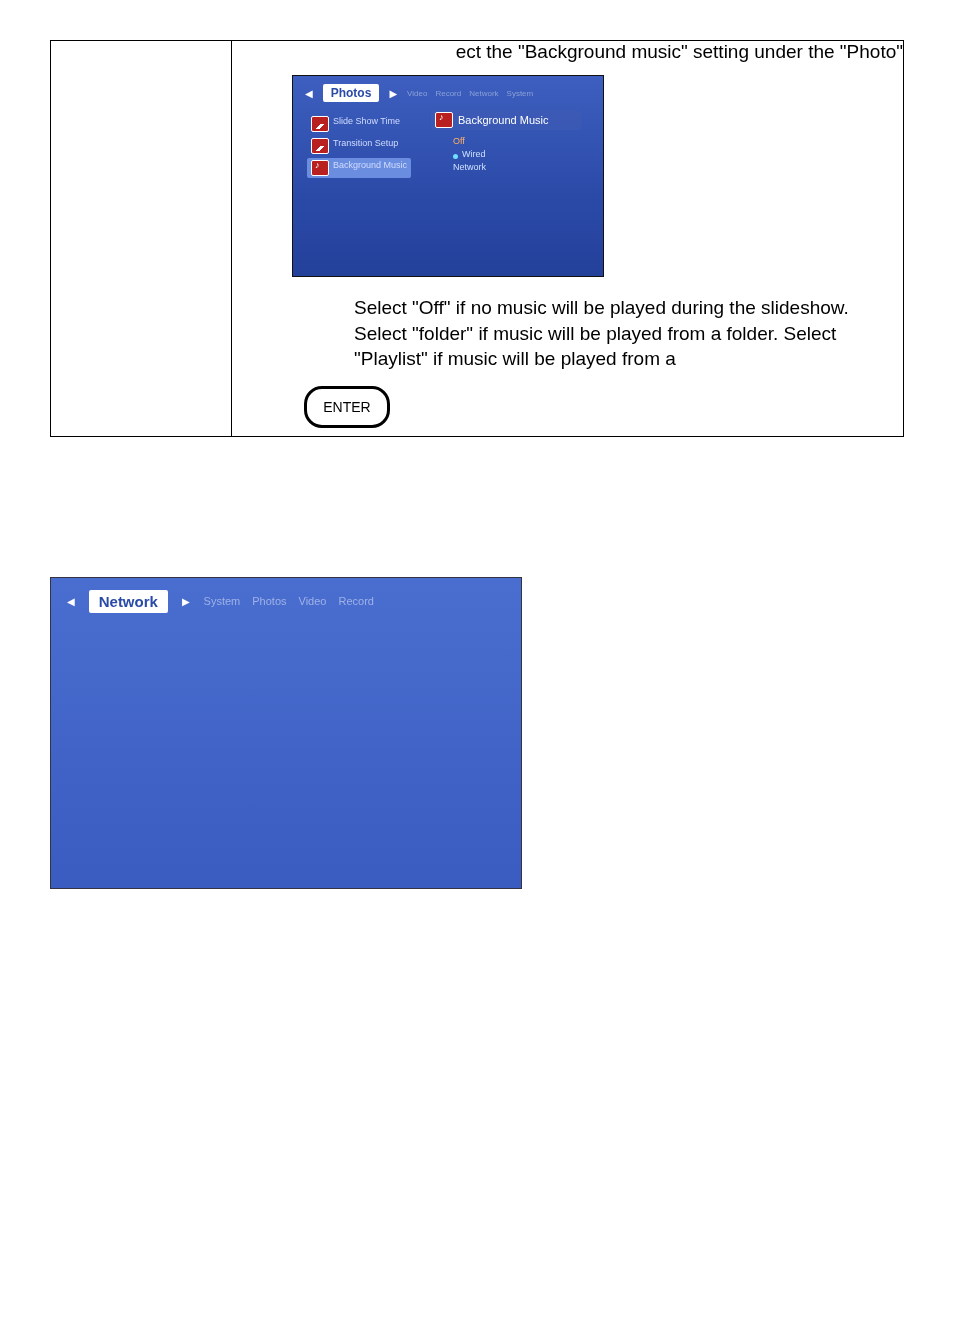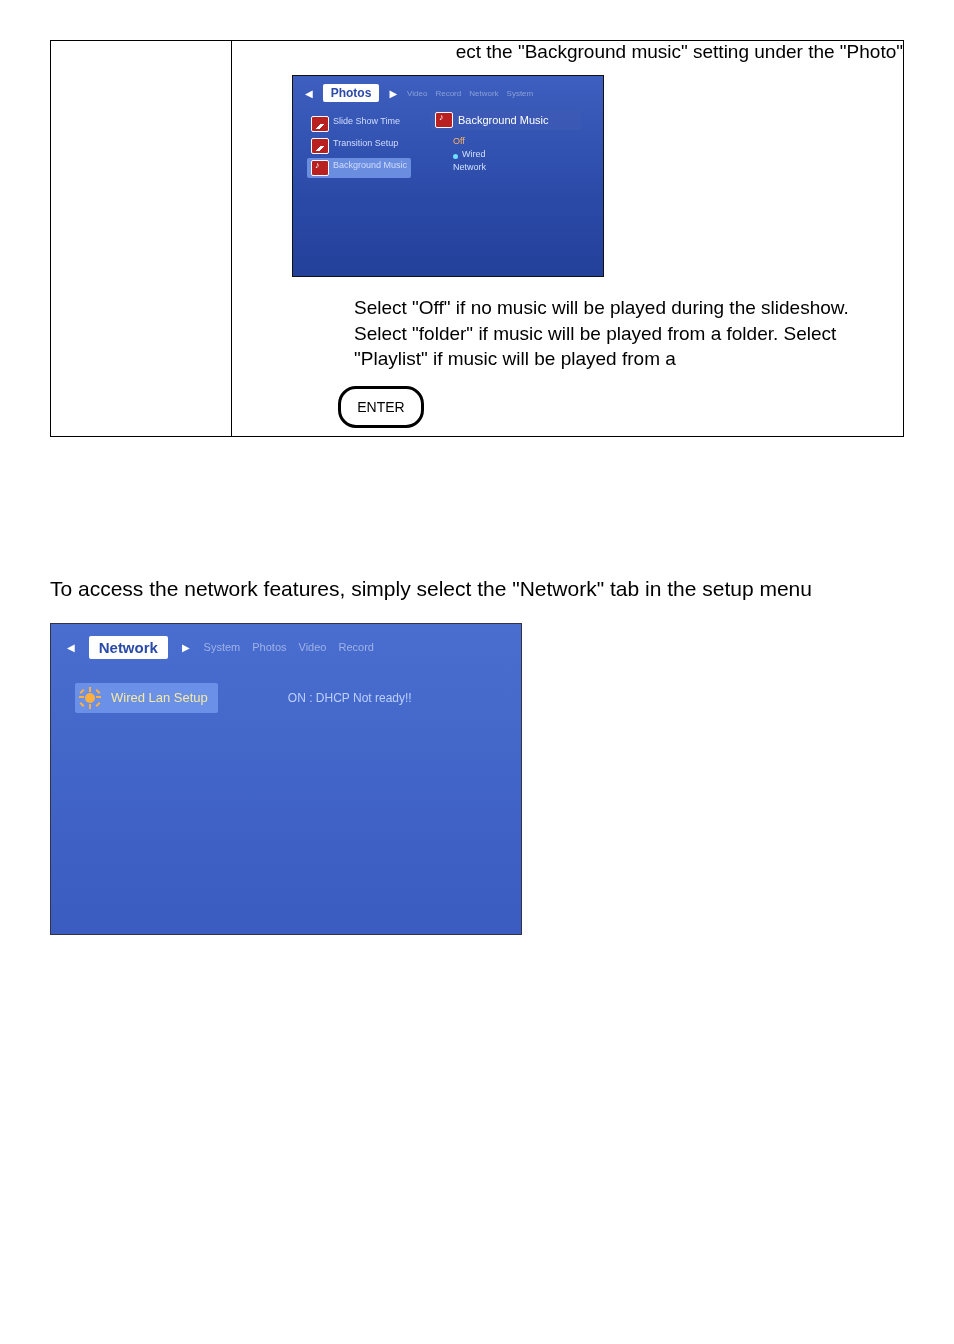"ENTER" .enter-btn { margin: 4px 0 8px 106px -> 4px 0 8px 72px }
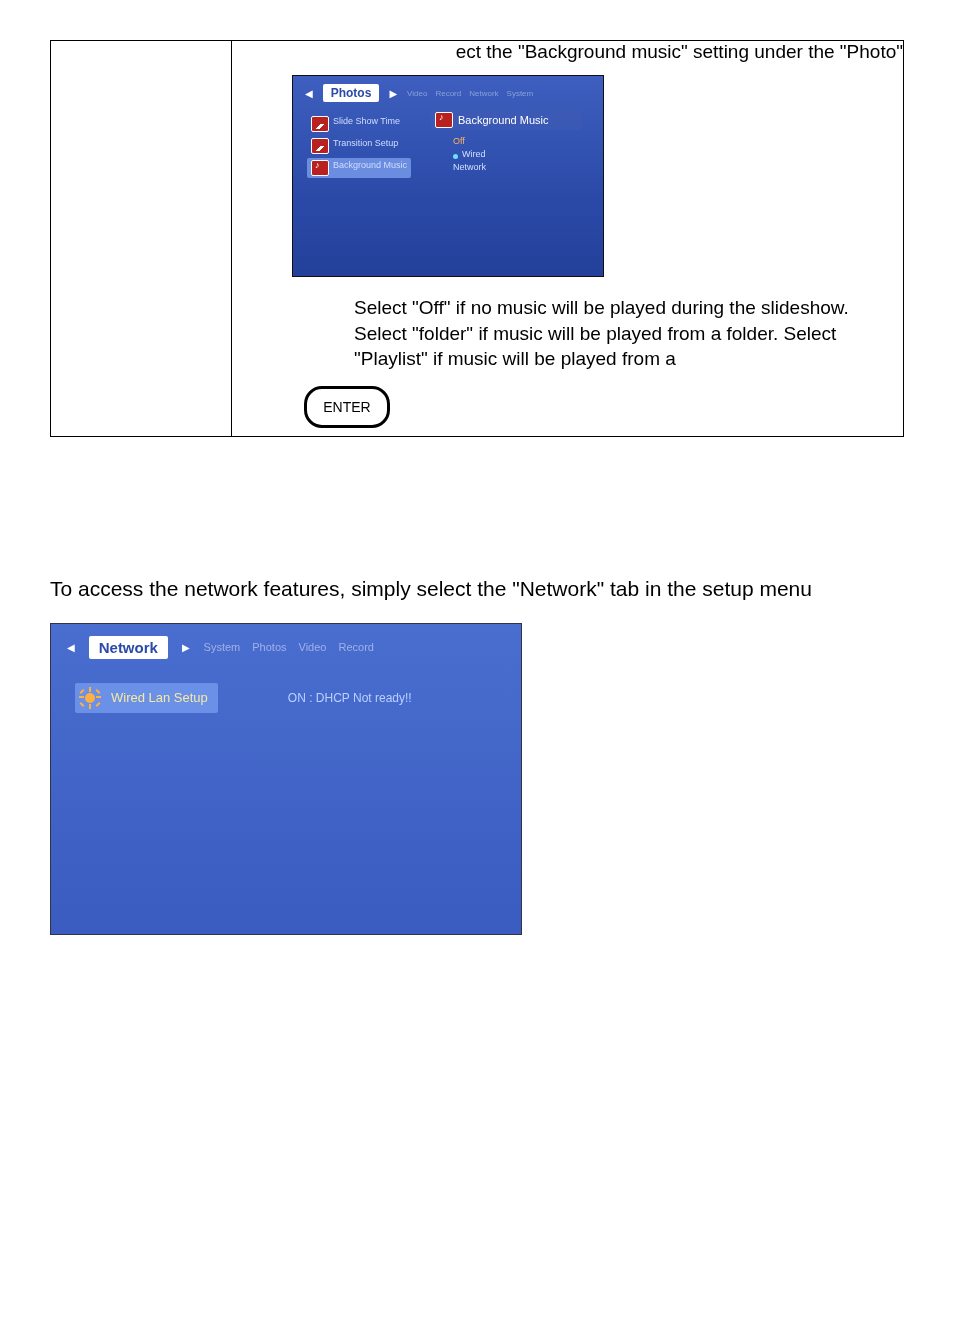"To access the network features," div.network-text { html: <div>To access the network features, simply select the "Network" tab in the setup menu</div> -> none }
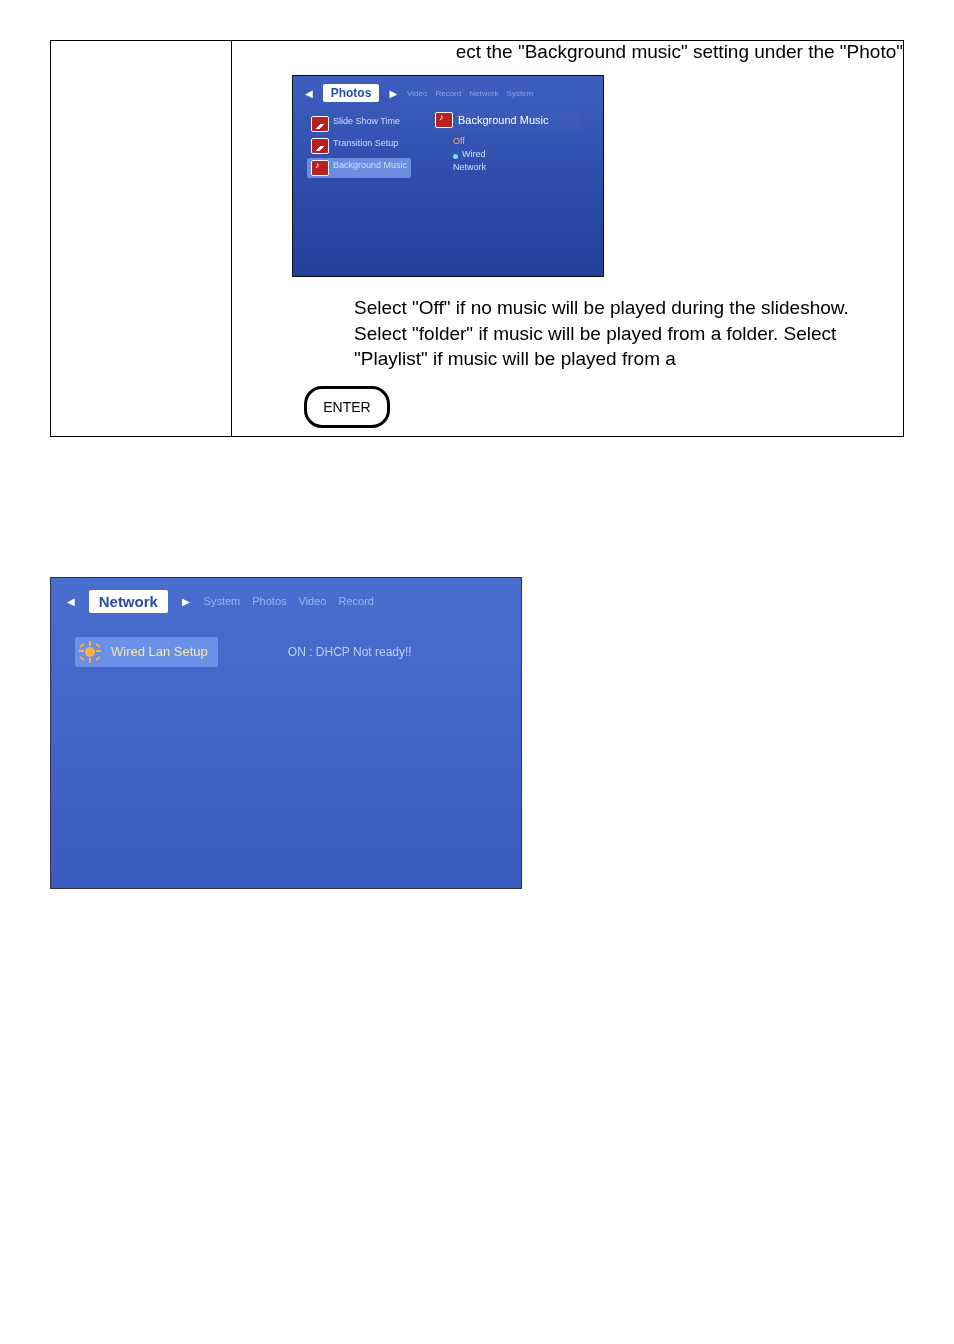"Wired Lan Setup" div.net-row { html: <div> <div> <span> <span></span> <span></span> <span></span> <span></span> <span></span> <span></span> <span></span> <span></span> <span></span> </span> <span>Wired Lan Setup</span> </div> <span>ON : DHCP Not ready!!</span> </div> -> none }
